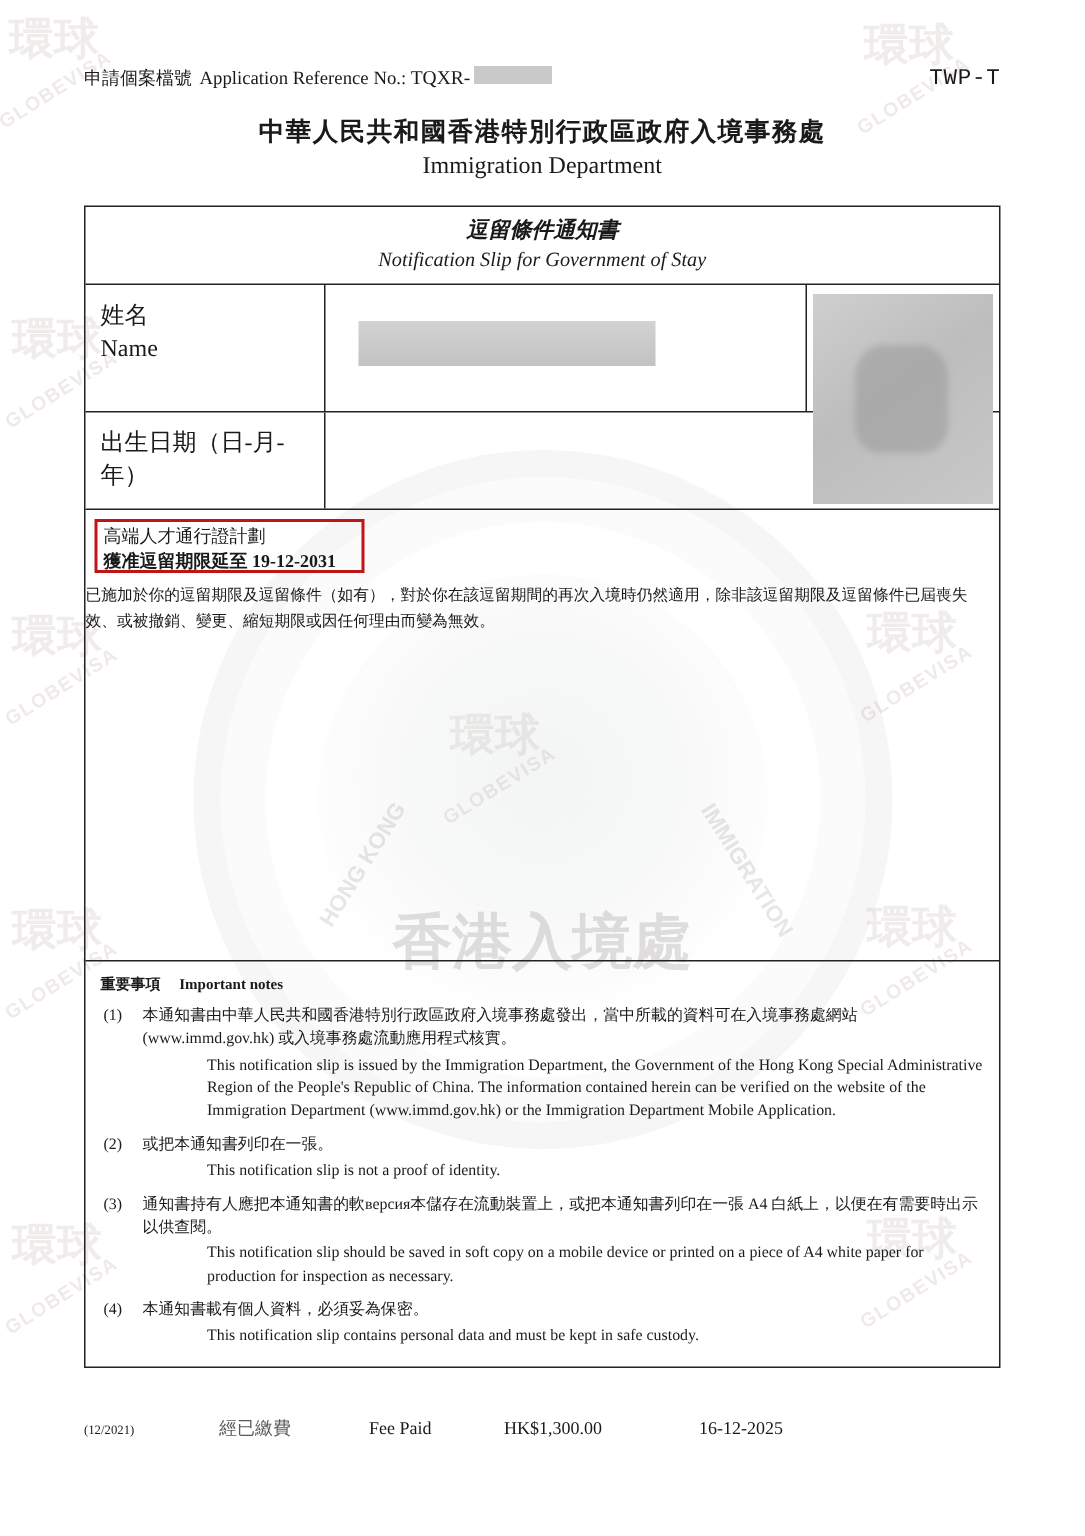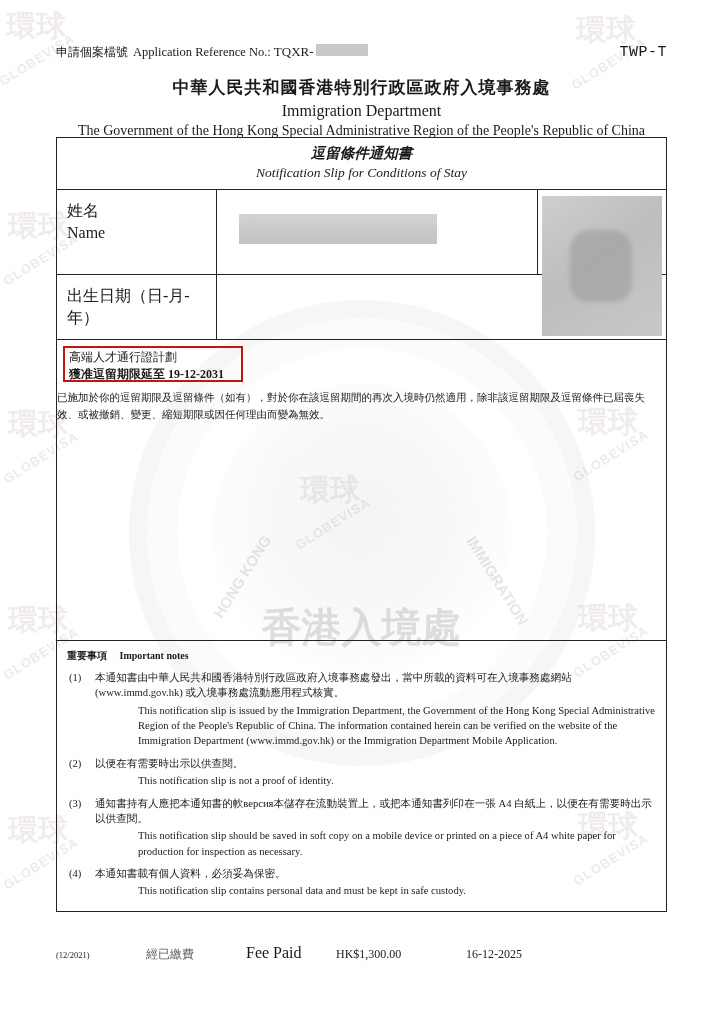"The Government of the Hong" div.title-en-2 { html: <div>The Government of the Hong Kong Special Administrative Region of the People's Republic of China</div> -> none }
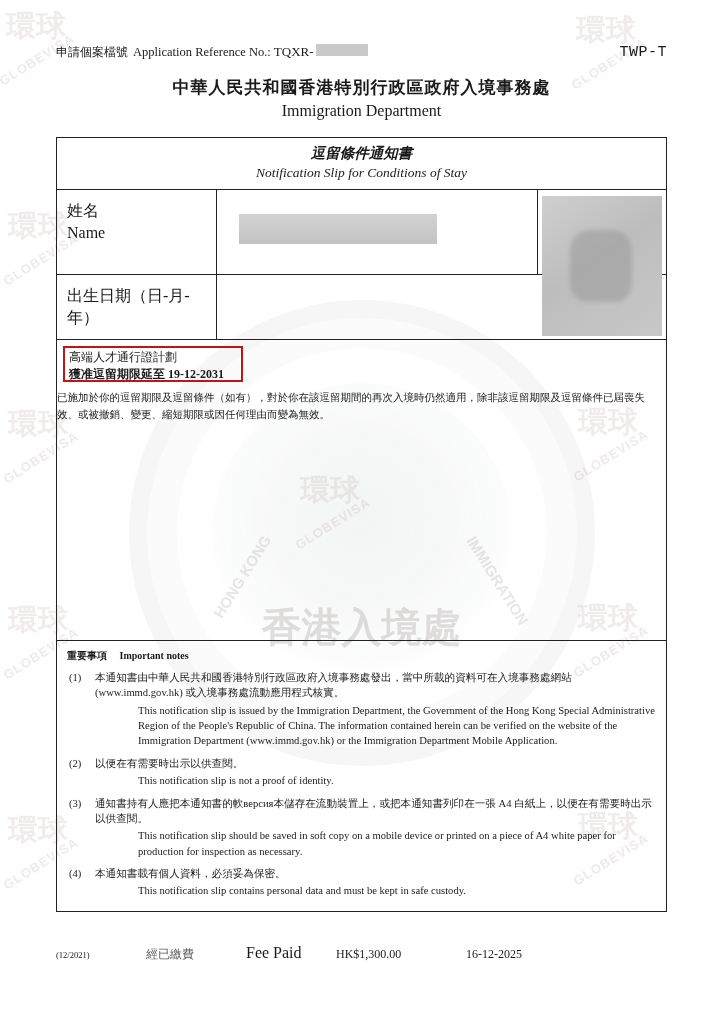"Notification Slip for Conditions of" div.notif-en { text: Conditions -> Government }
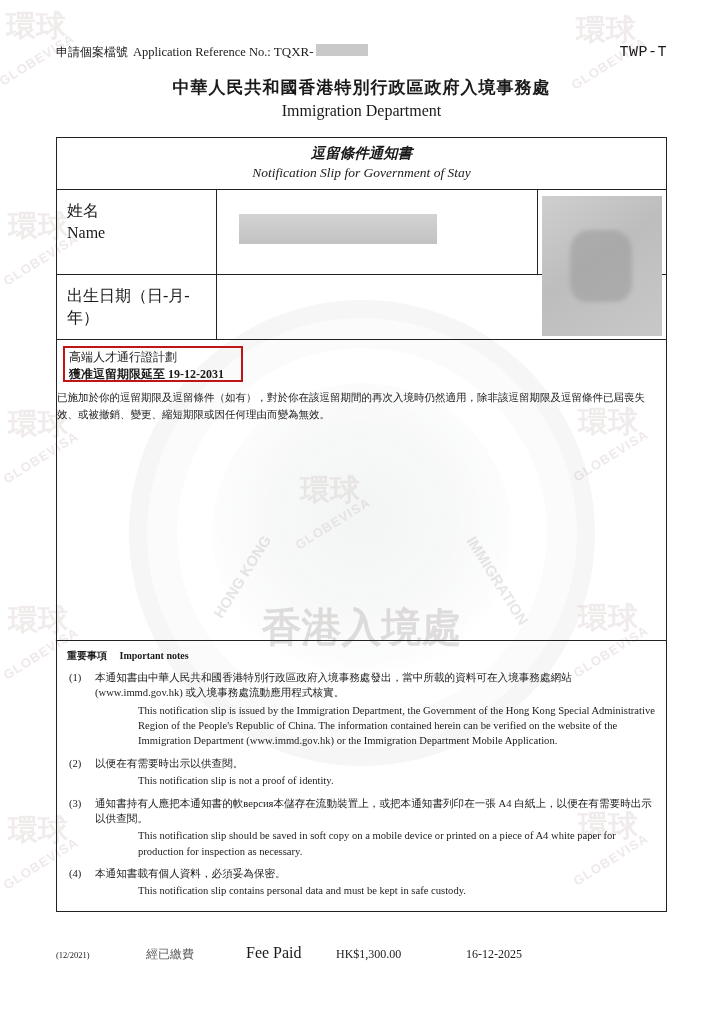"以便在有需要時出示以供查閱。" div.note-cn { text: 以便在有需要時出示以供查閱 -> 或把本通知書列印在一張 }
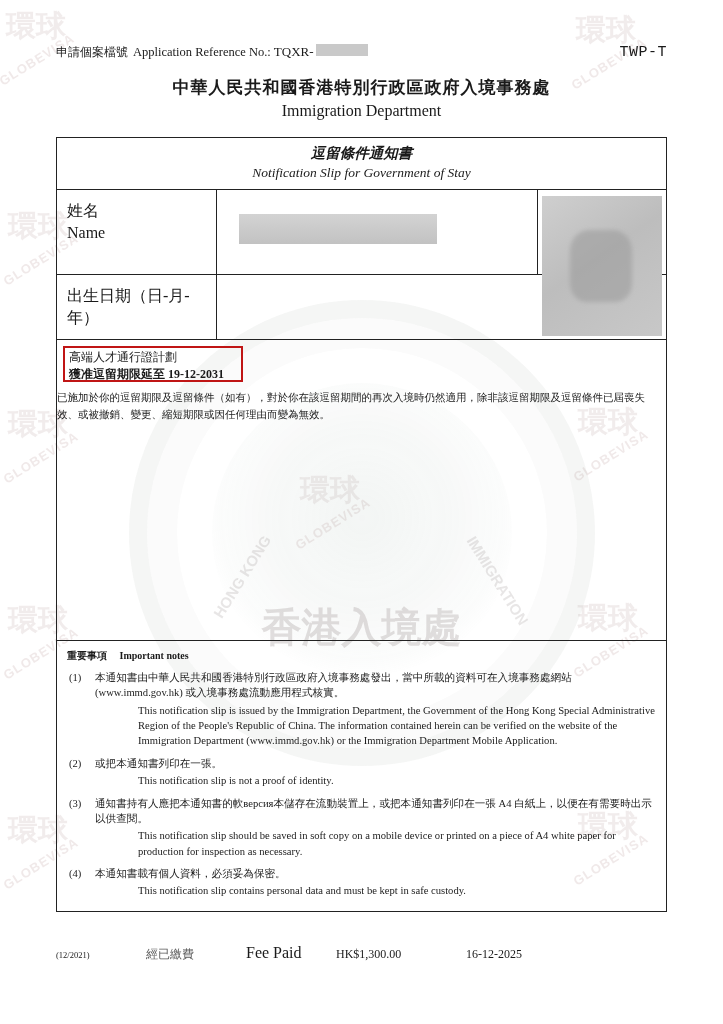"Fee Paid" .f-paid-en { font-size: 16px -> 12px }
